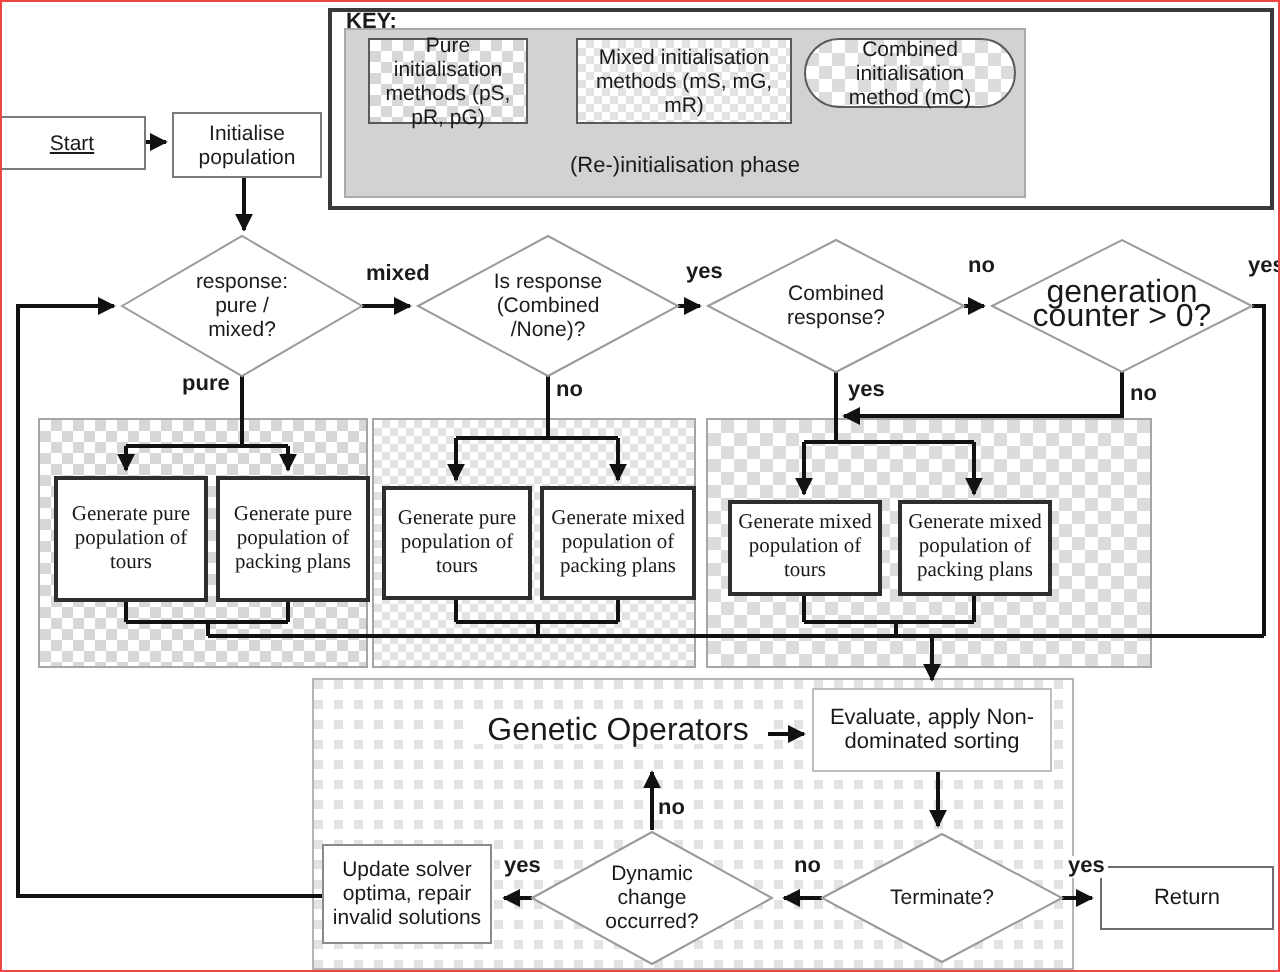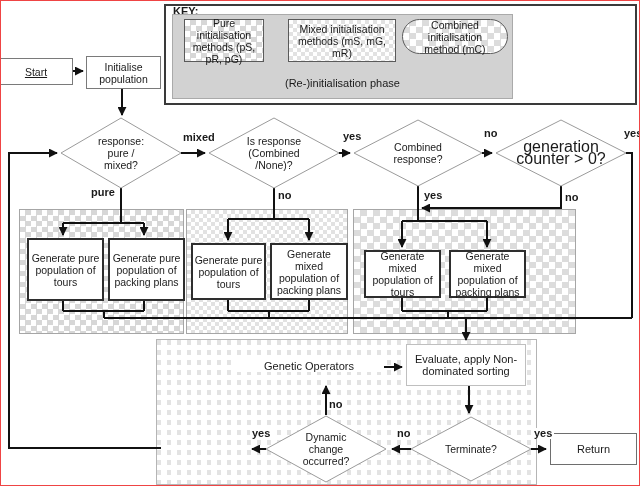"Generate pure" .flowbox { font-family: none -> Liberation Serif, serif }
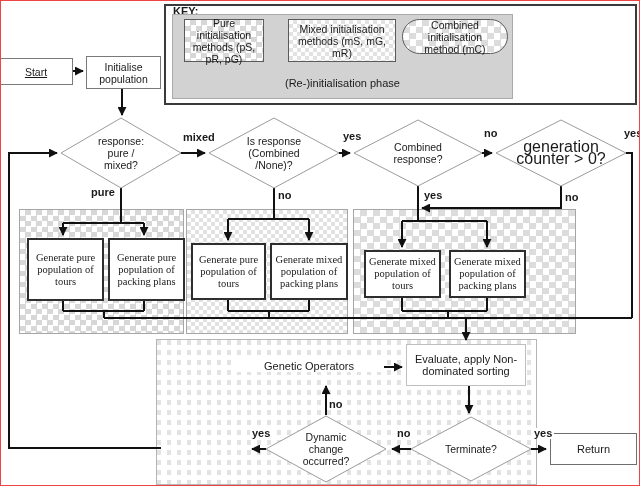"Genetic Operators" div.abs { font-size: 11px -> 16px }
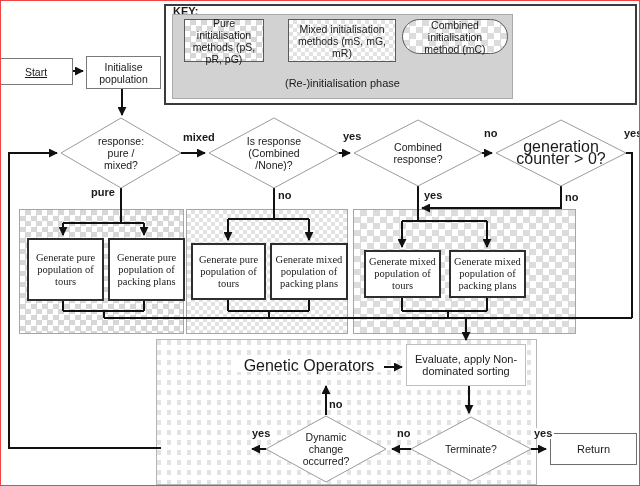"Update solver" div.abs { html: none -> <div>Update solver optima, repair invalid solutions</div> }
